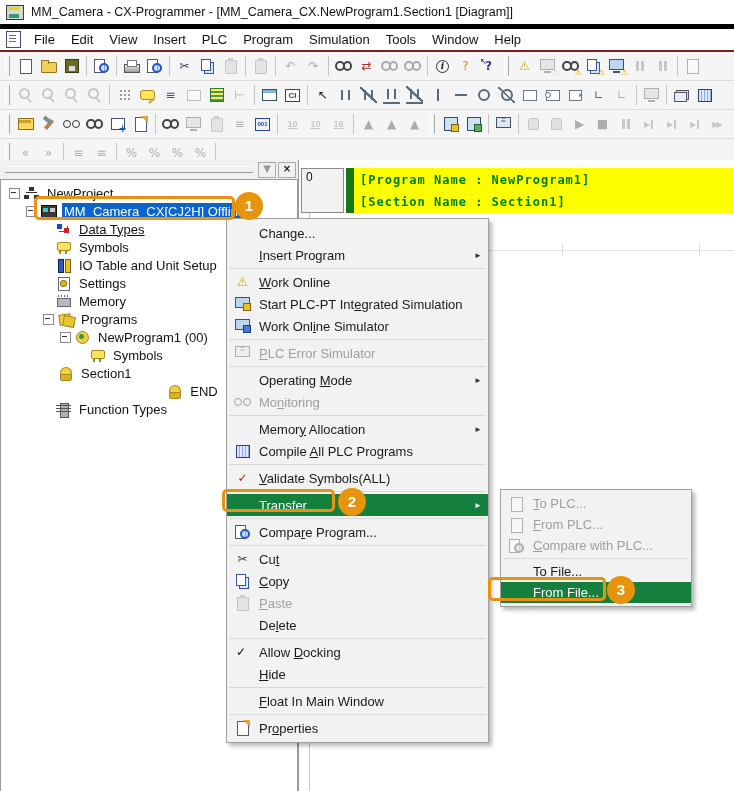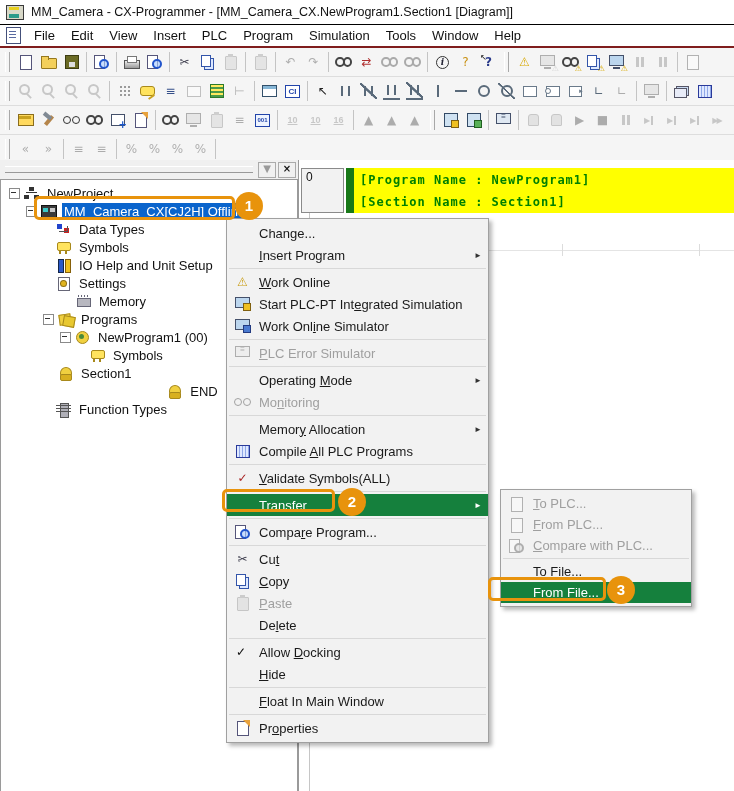"MM_Camera - CX-Programmer -" .titlebar { border-bottom: 1px solid #000000 -> 5px solid #000000 }
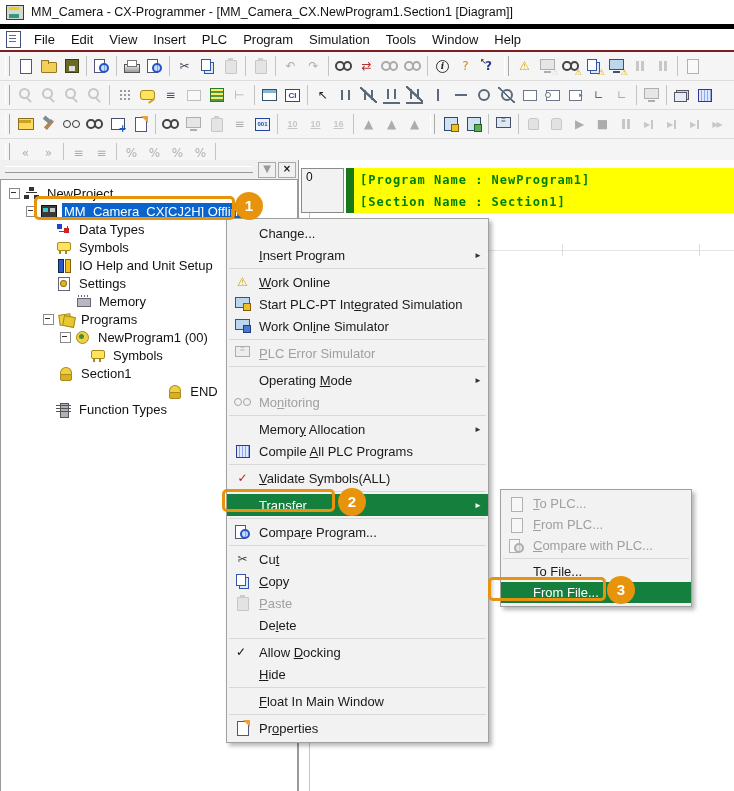"Data Types" div.trow { text-decoration: none -> underline }
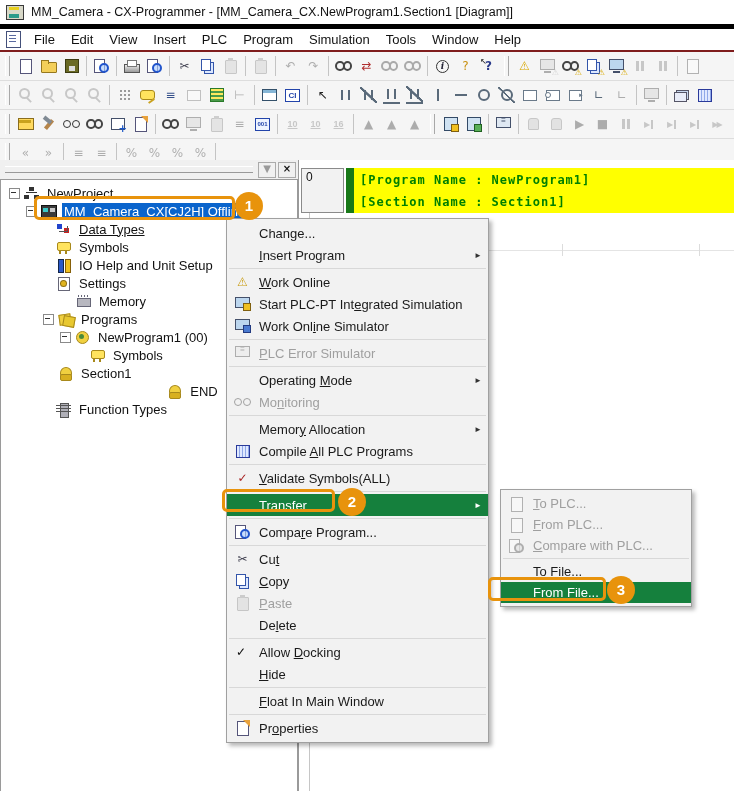"IO Help and Unit Setup" span.tlabel { text: Help -> Table }
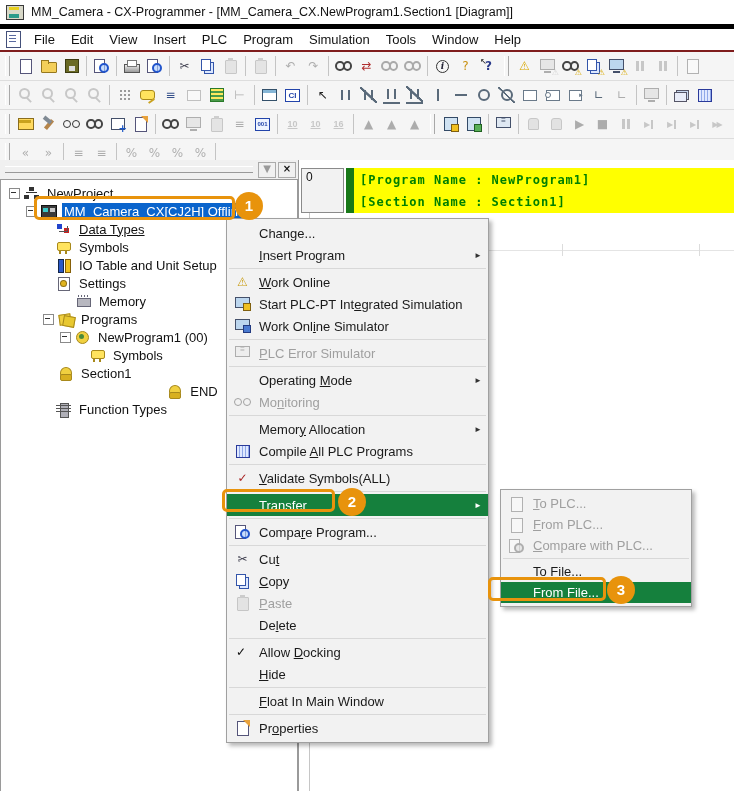"Memory" div.trow { margin-left: 20px -> none }
